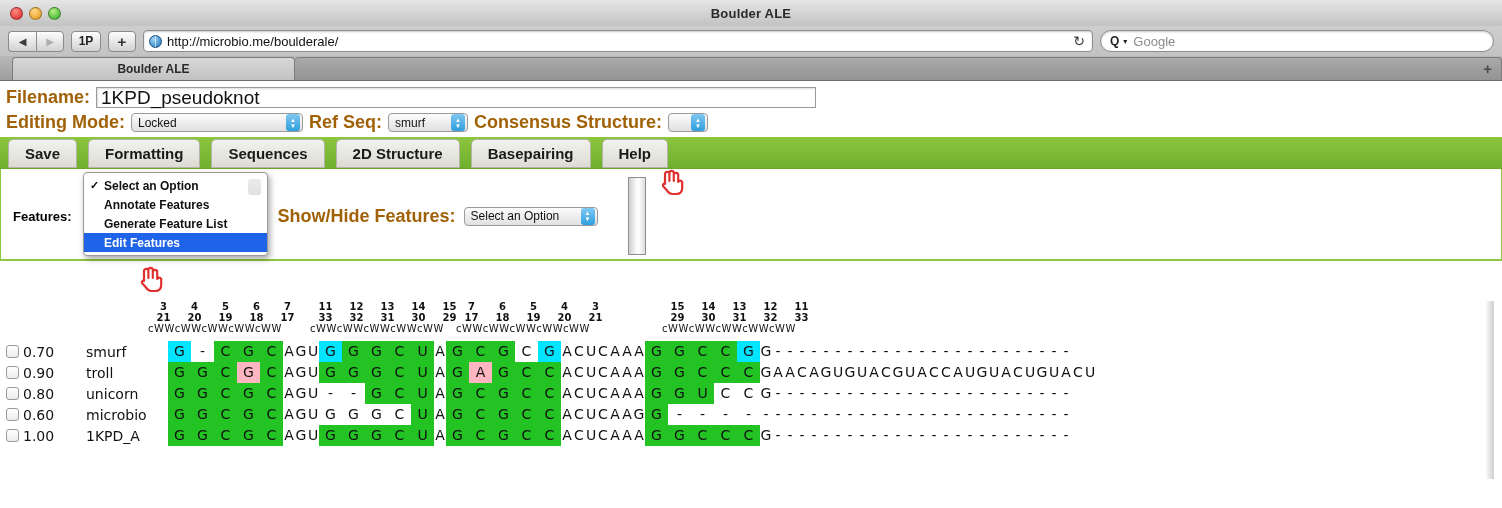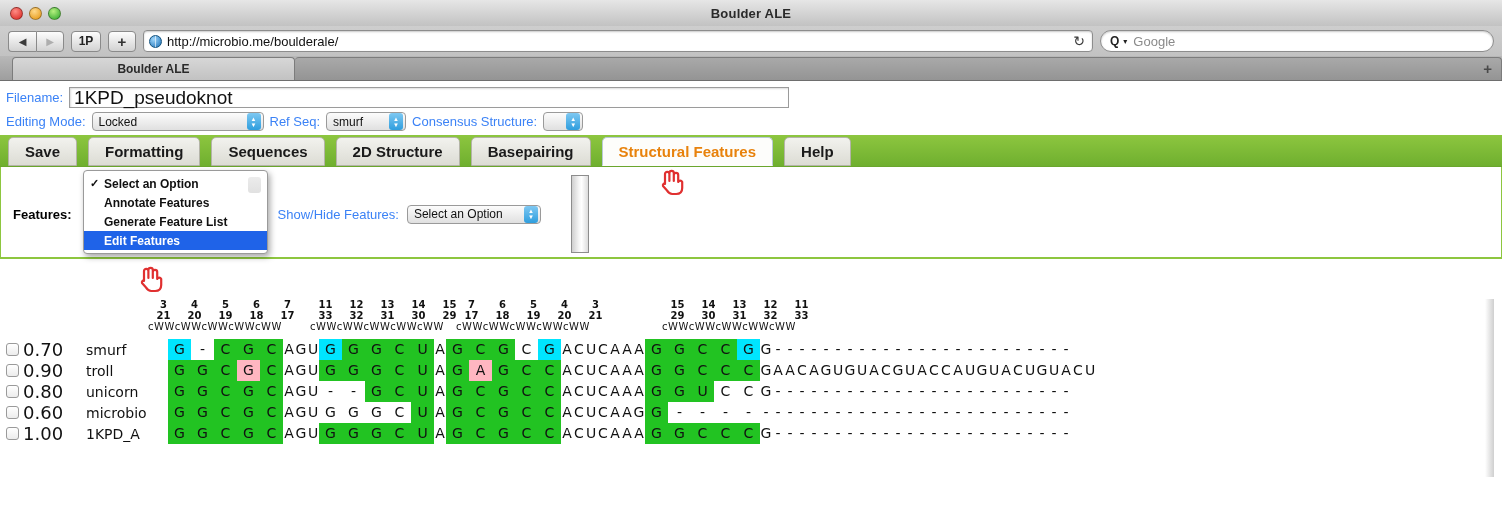"Filename:" .lbl { color: #3b82f6 -> #a16207; font-size: 13px -> 18px; font-weight: normal -> bold }
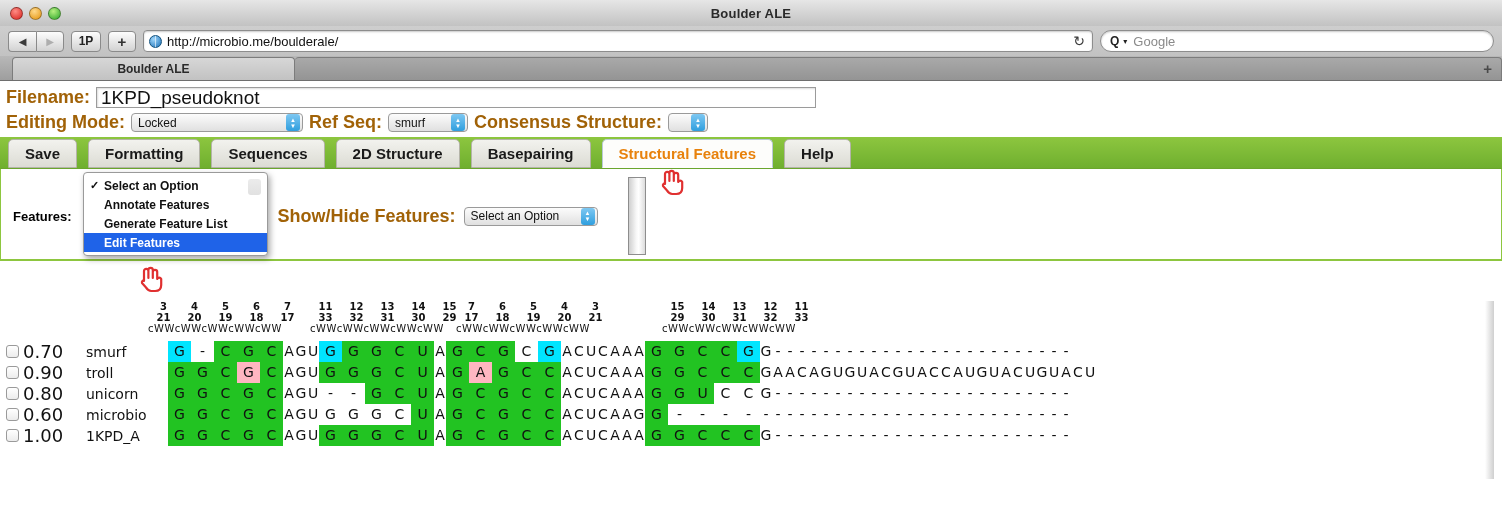"Structural Features" div.gtab { html: <div>Structural Features</div> -> none }
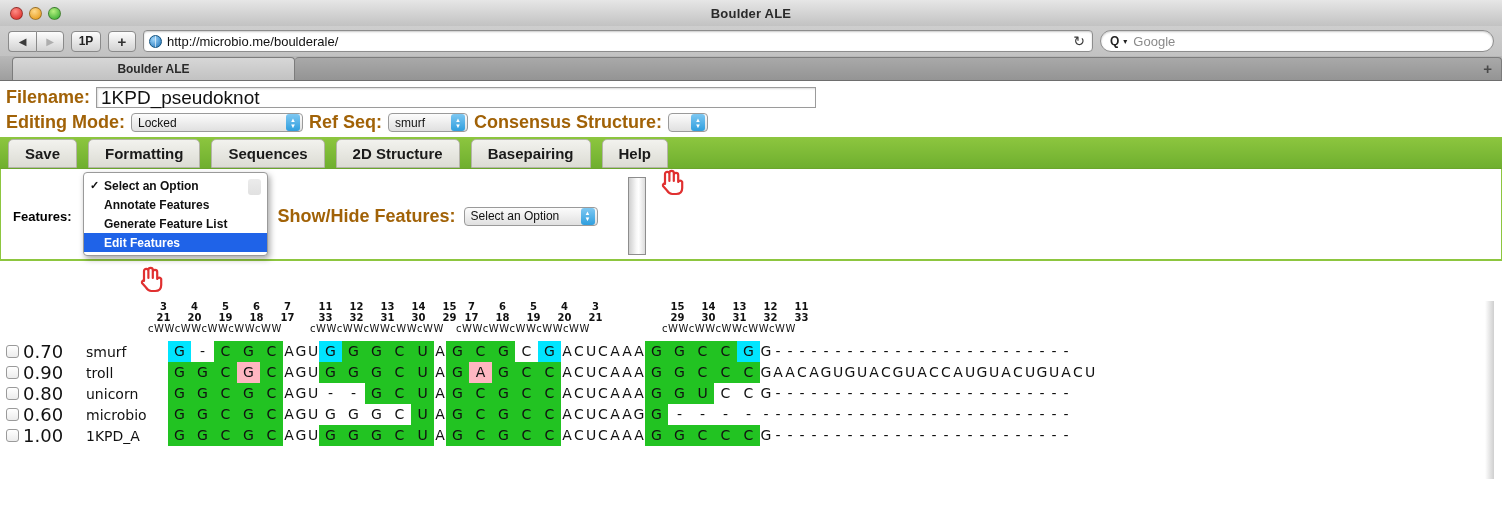"0.70" .score { font-size: 18px -> 14px }
